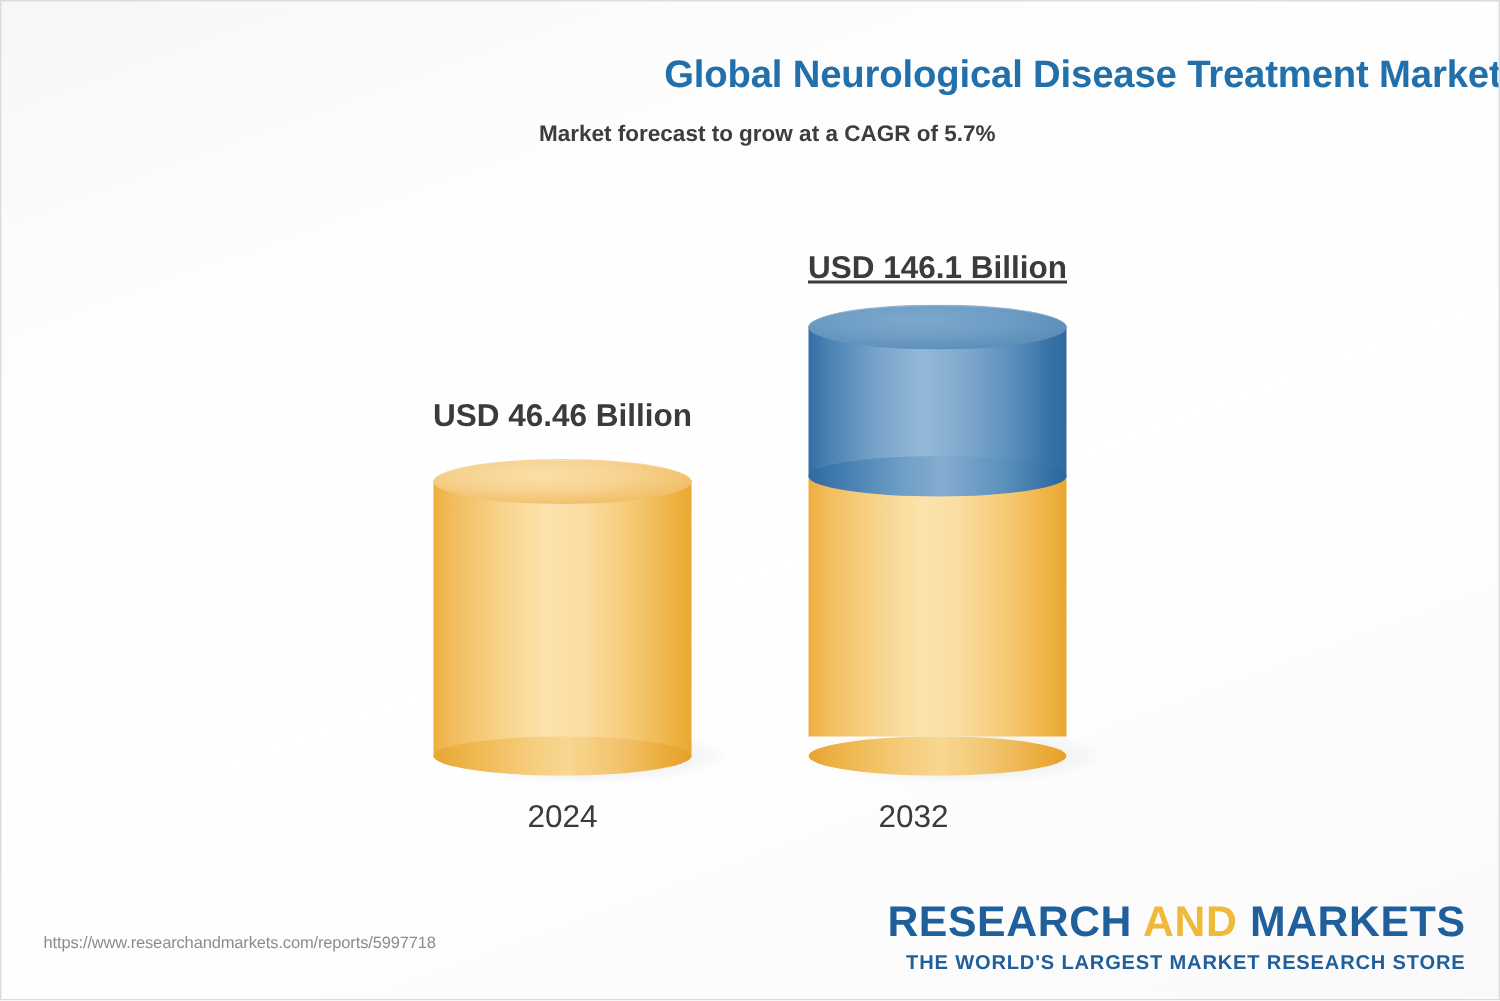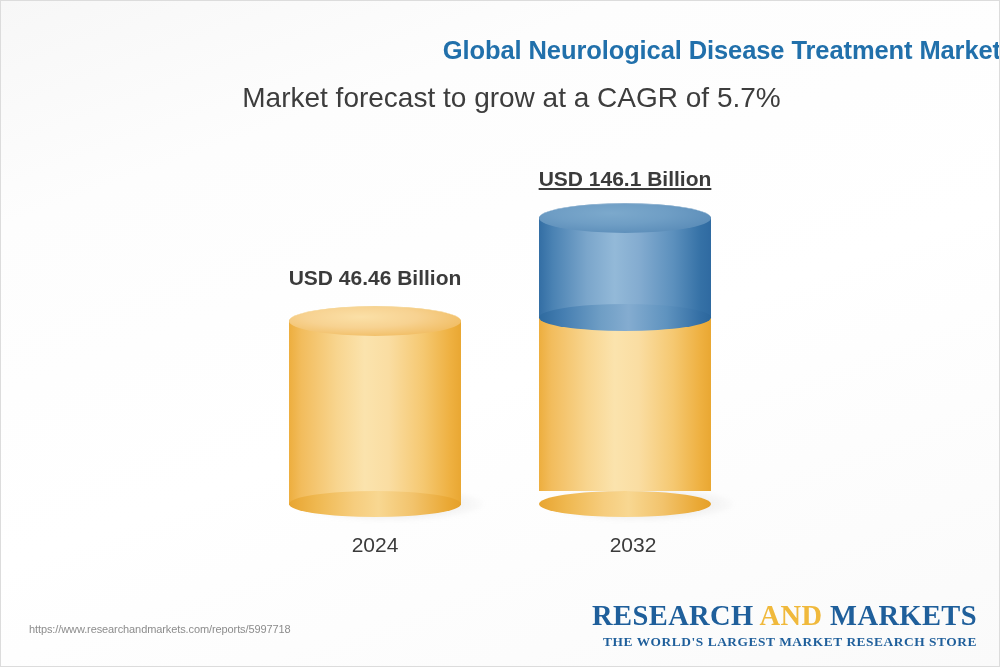"Market forecast to grow at" .chart-subtitle { font-size: 28px -> 15px; font-weight: normal -> bold }
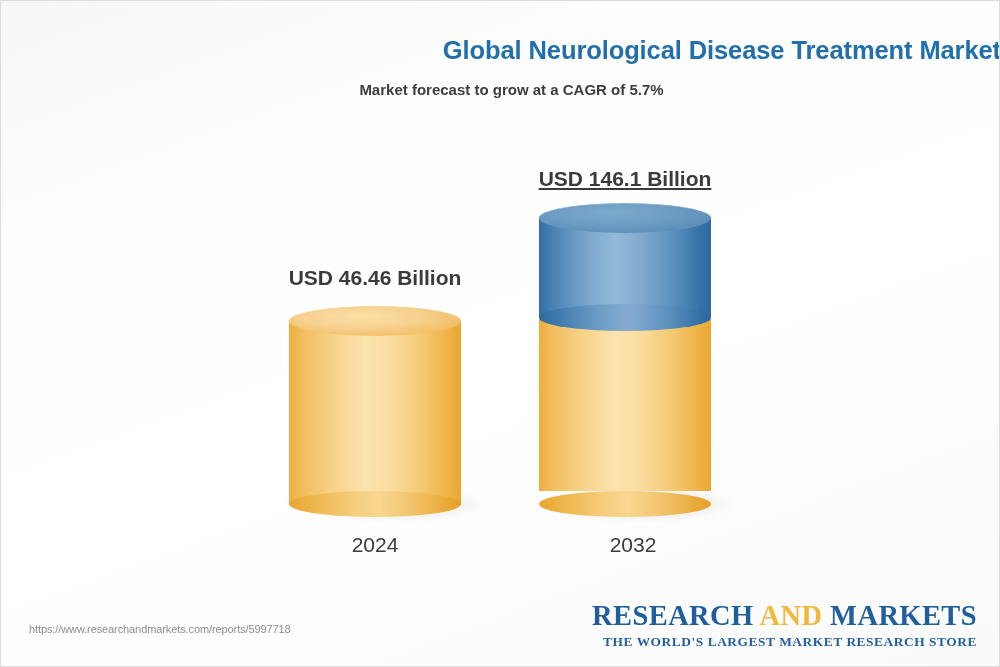"2032" div.cat-label { left: 502px -> 478px }
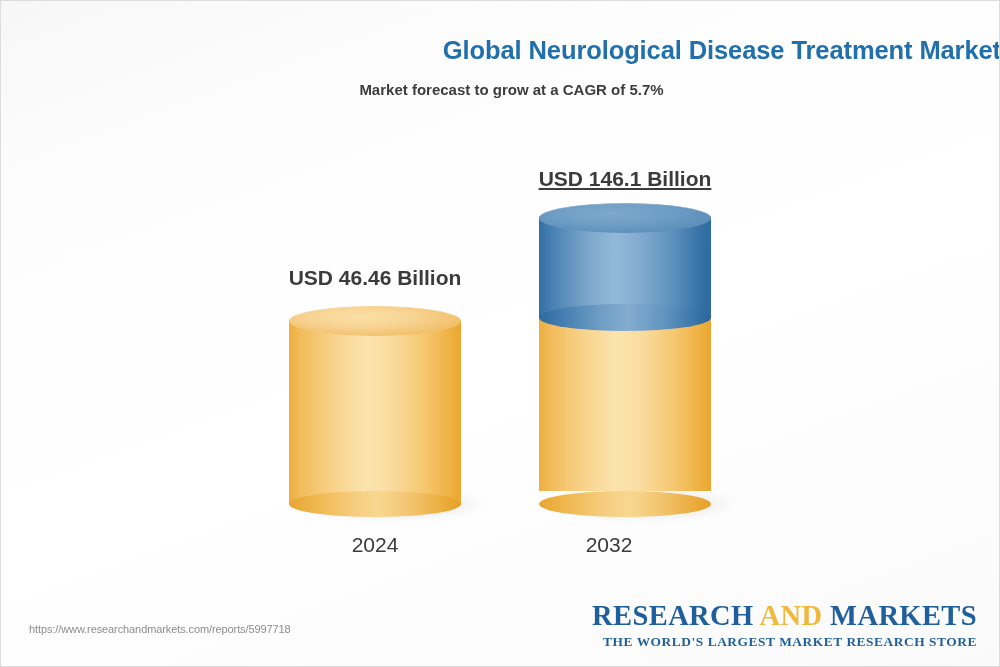"RESEARCH AND MARKETS" .logo { font-family: Liberation Serif, serif -> none }
